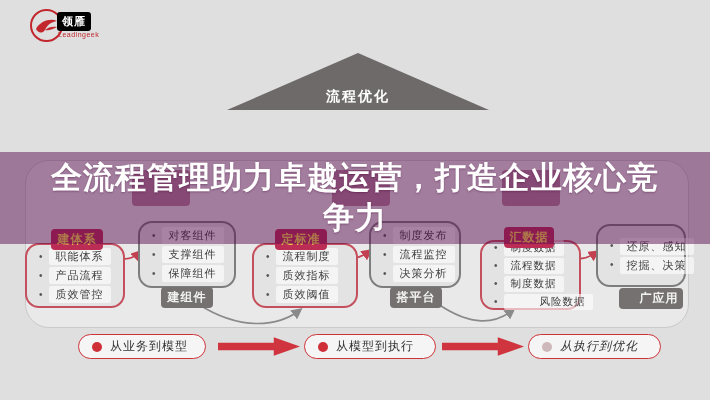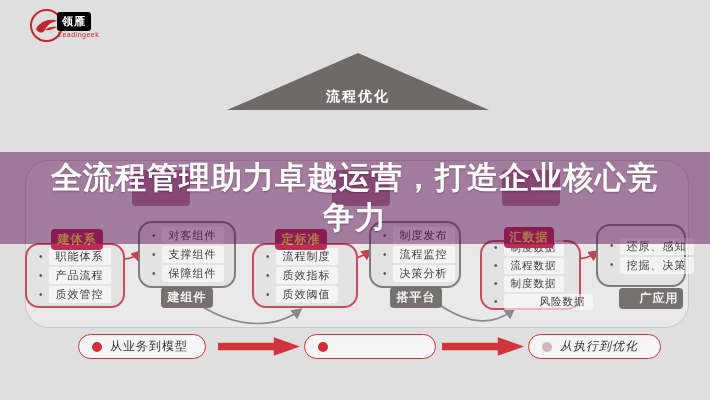"从模型到执行" span.lbl { html: none -> <span>从模型到执行</span> }
